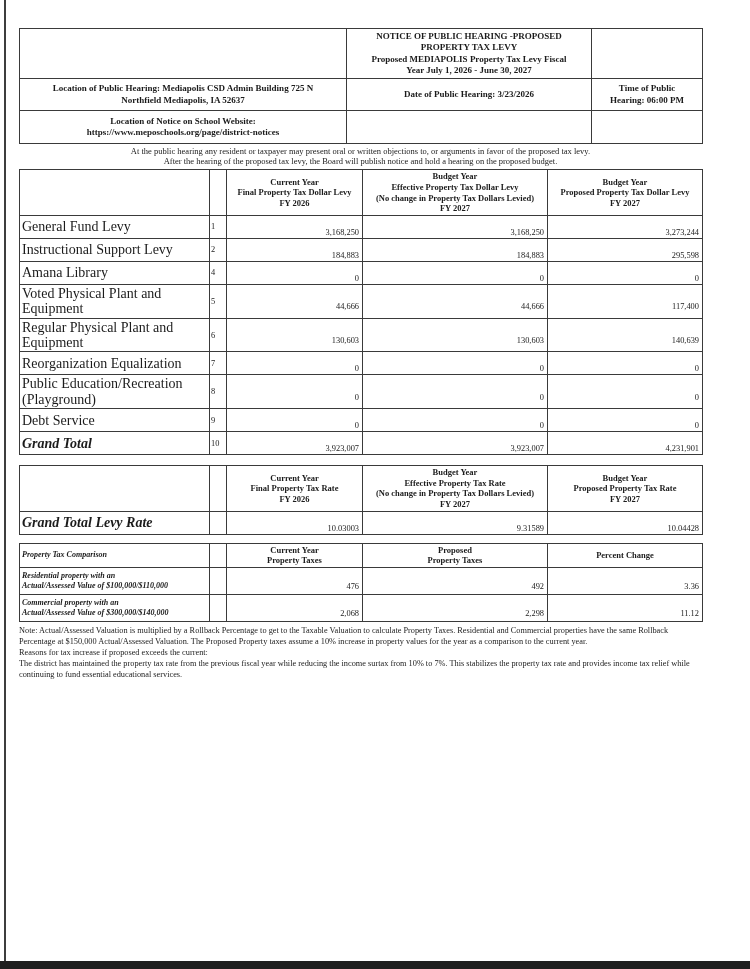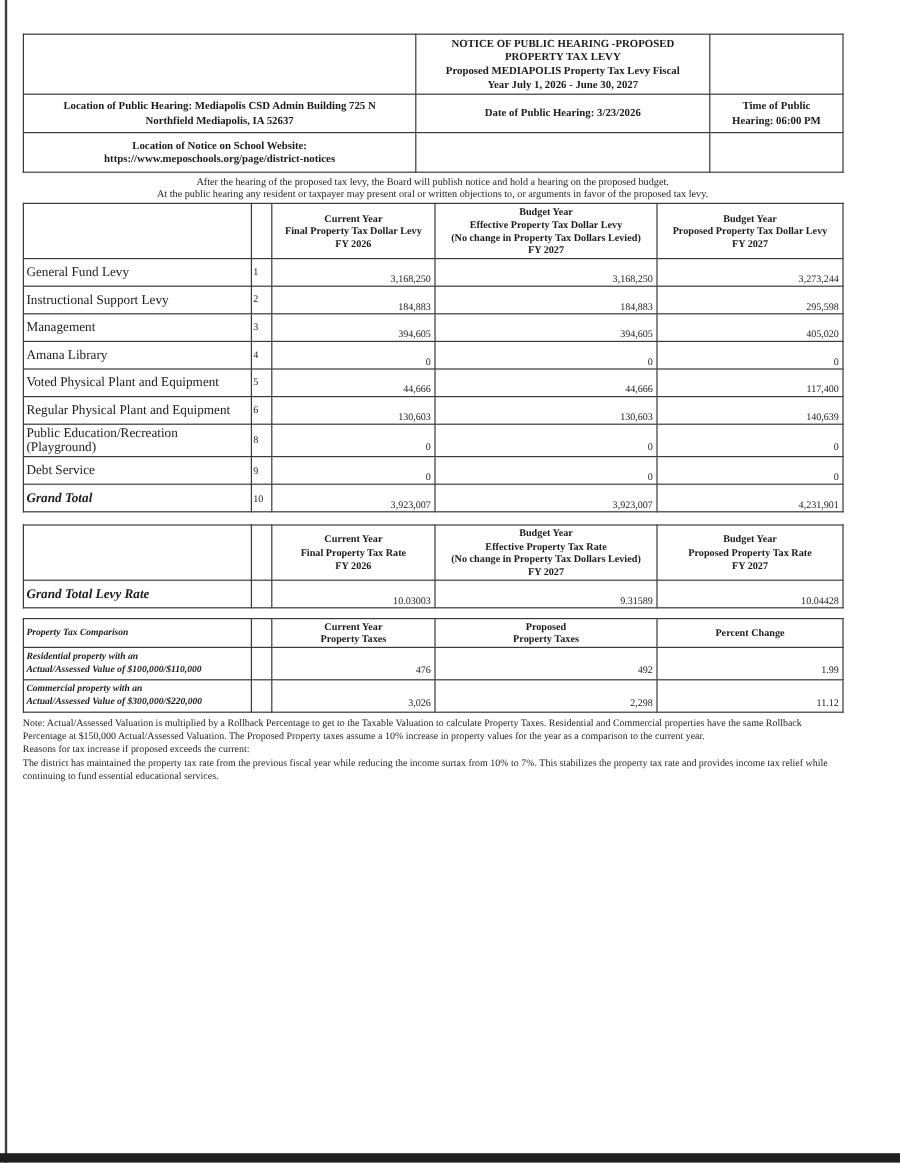"After the hearing of the" div { order: before "At the public hearing any" -> after "At the public hearing any" }
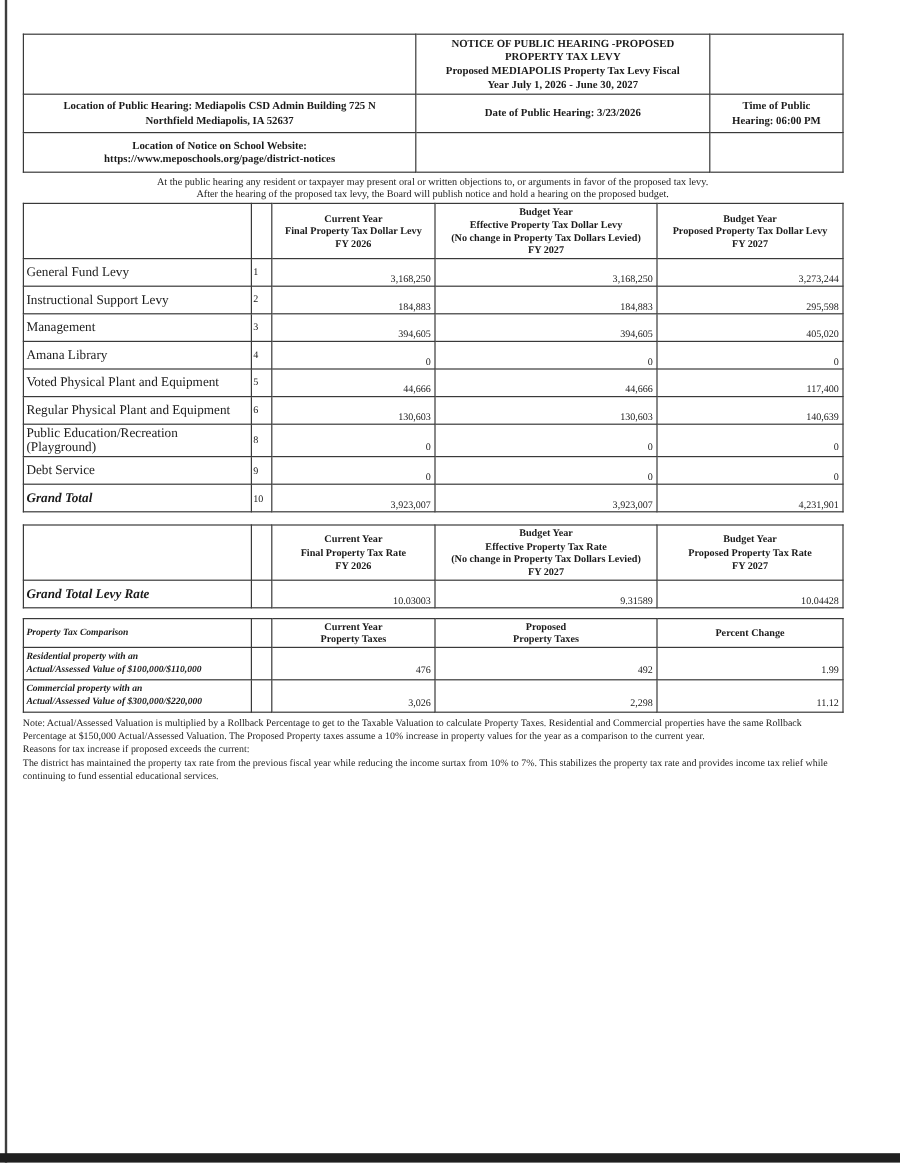"General Fund Levy" .data-table td.lbl { font-size: 11px -> 14px }
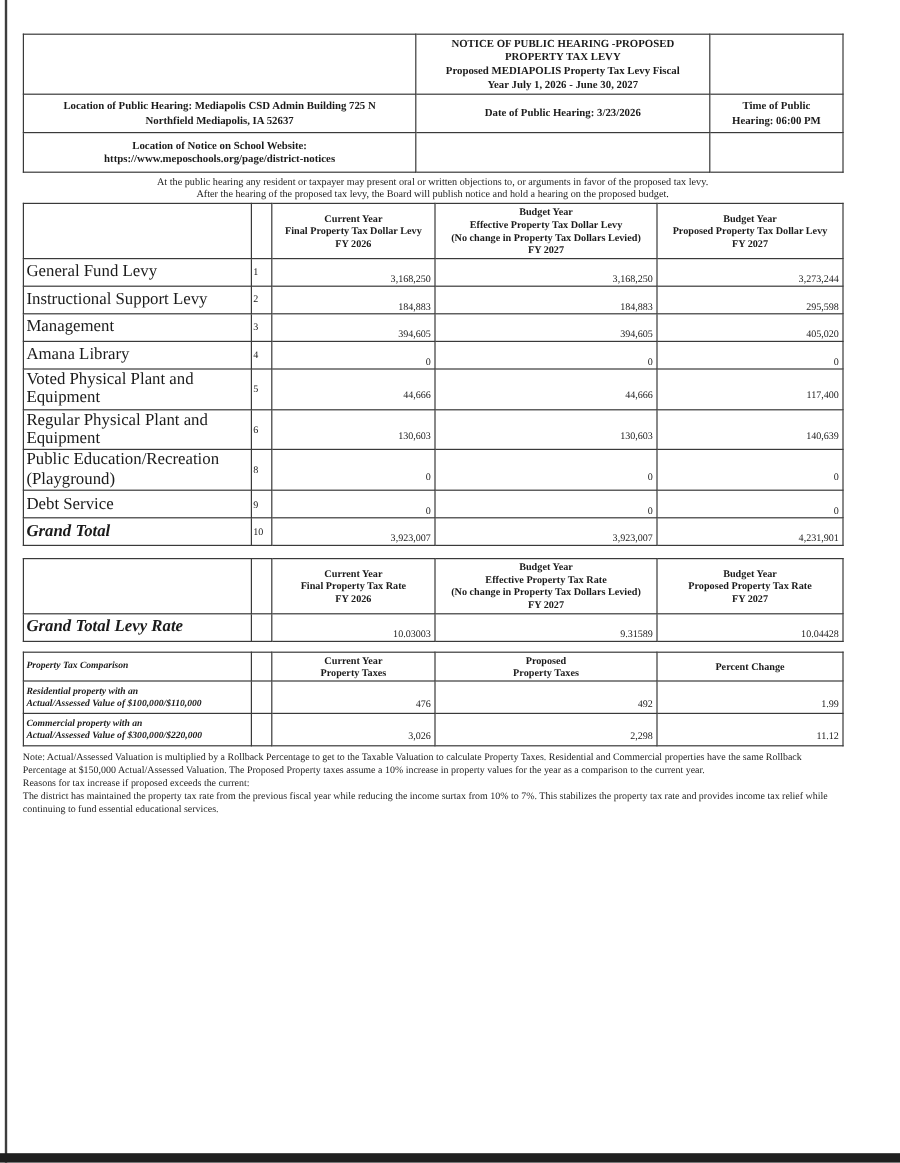"Management" tr.drow { html: <tr> <td>Management</td> <td>3</td> <td>394,605</td> <td>394,605</td> <td>405,020</td> </tr> -> none }
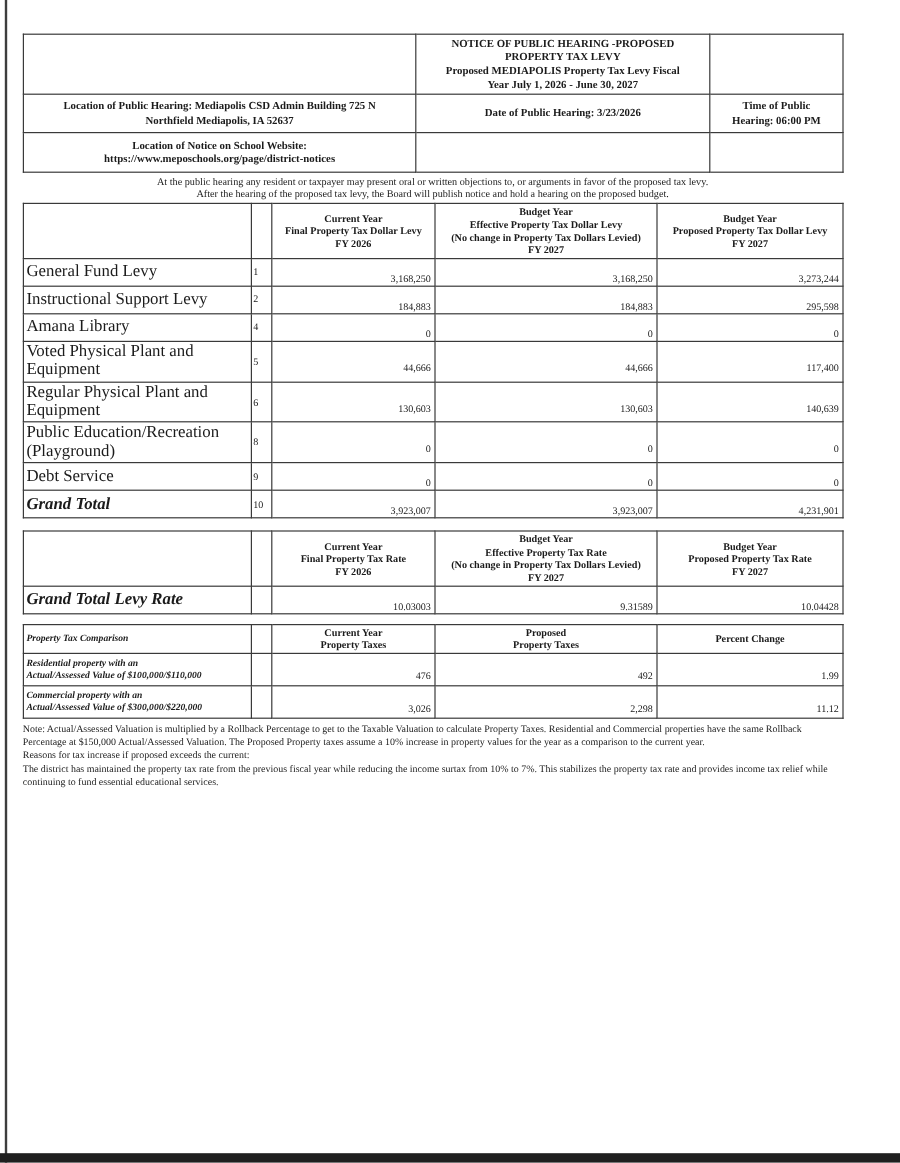"Reorganization Equalization" tr.drow { html: none -> <tr> <td>Reorganization Equalization</td> <td>7</td> <td>0</td> <td>0</td> <td>0</td> </tr> }
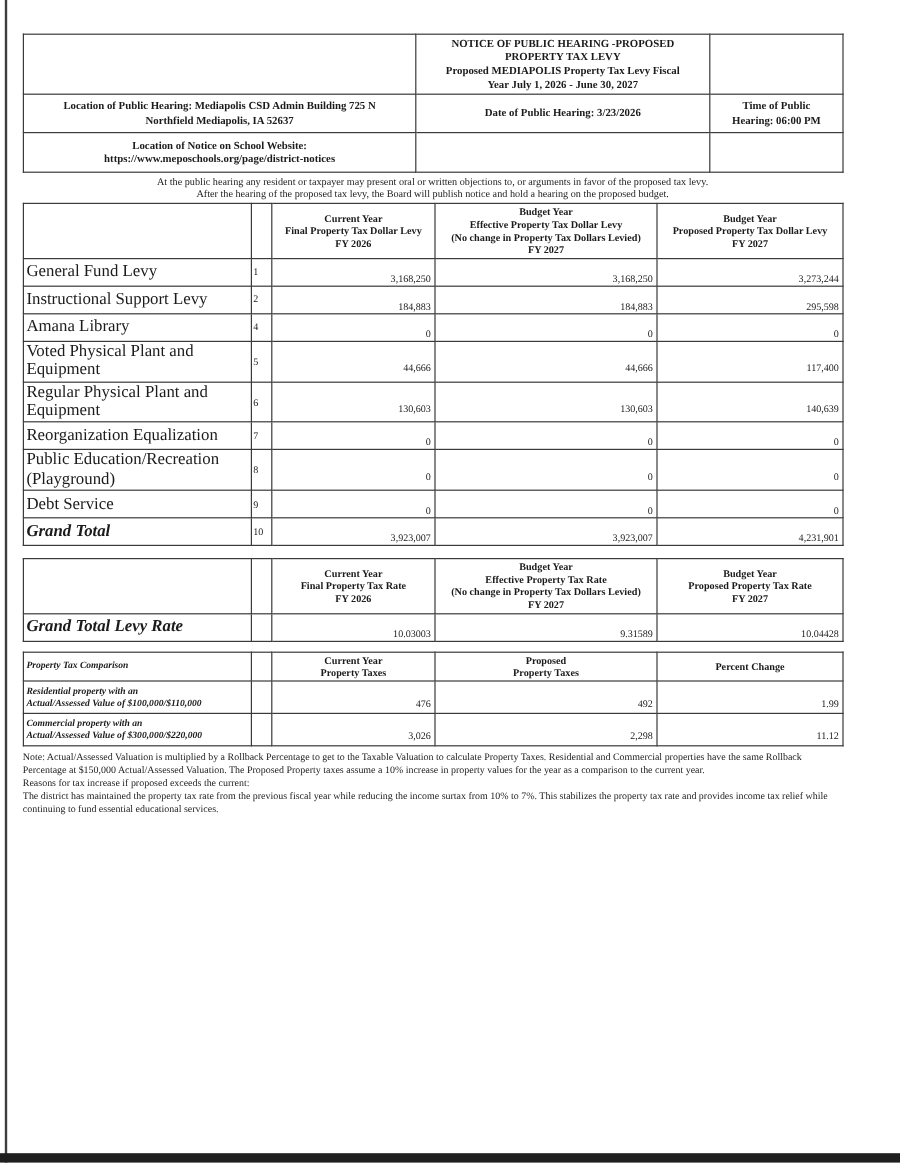"1.99" td.val { text: 1.99 -> 3.36 }
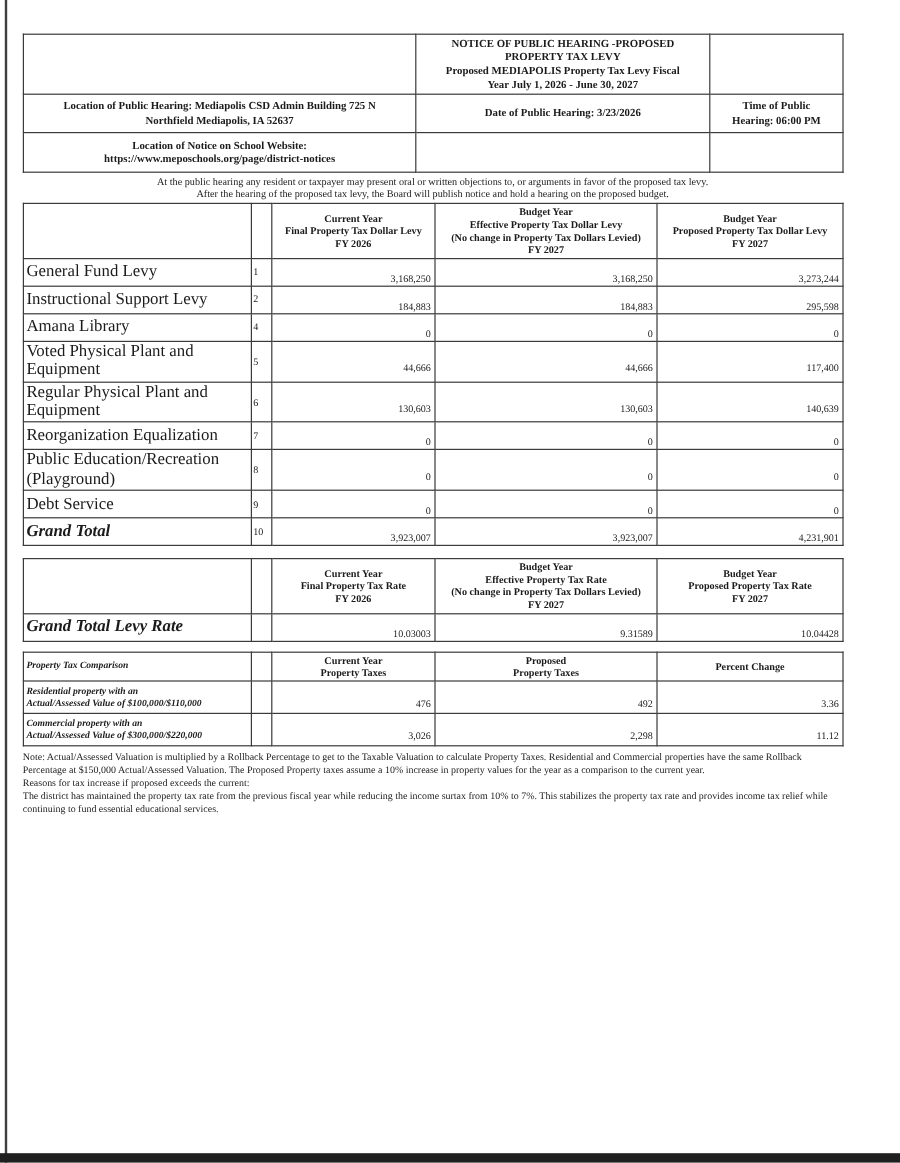"Commercial property with an" td.lbl { text: $300,000/$220,000 -> $300,000/$140,000 }
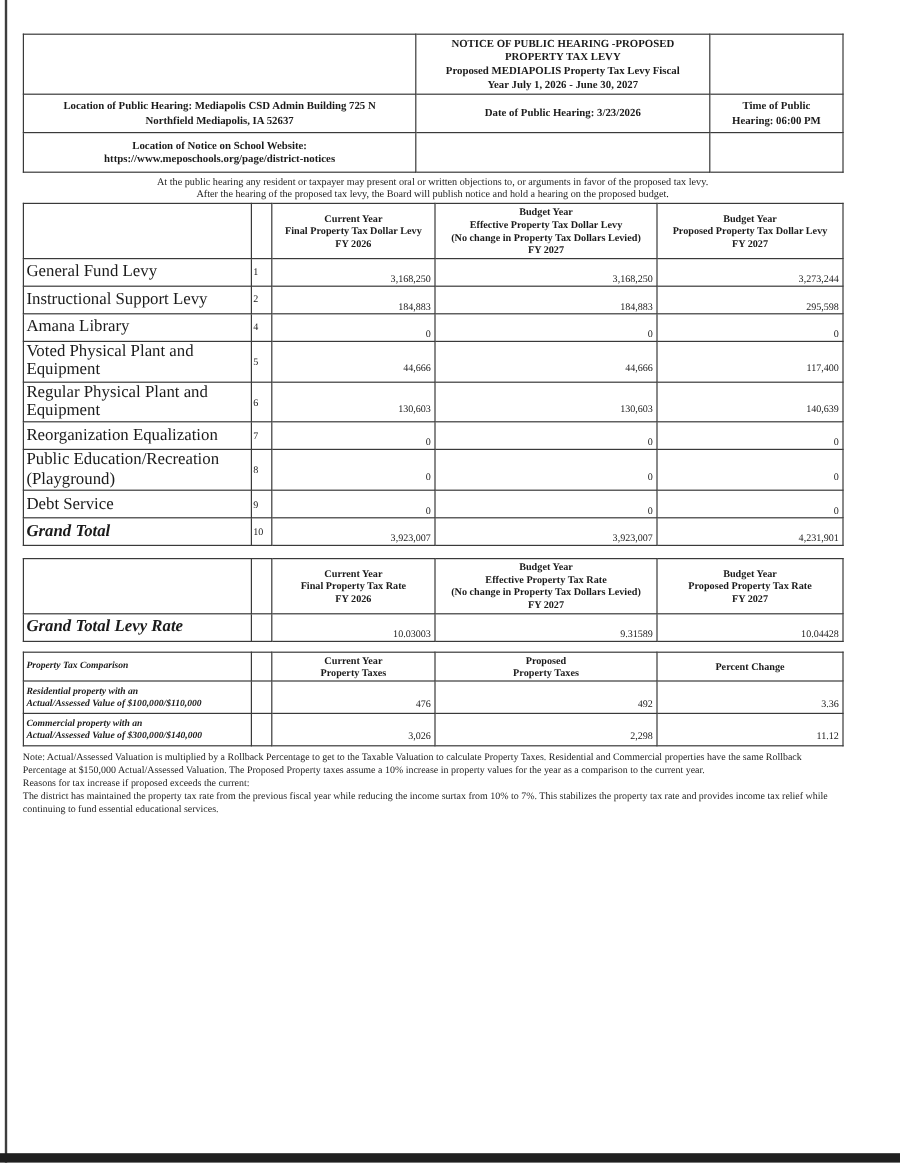"3,026" td.val { text: 3,026 -> 2,068 }
